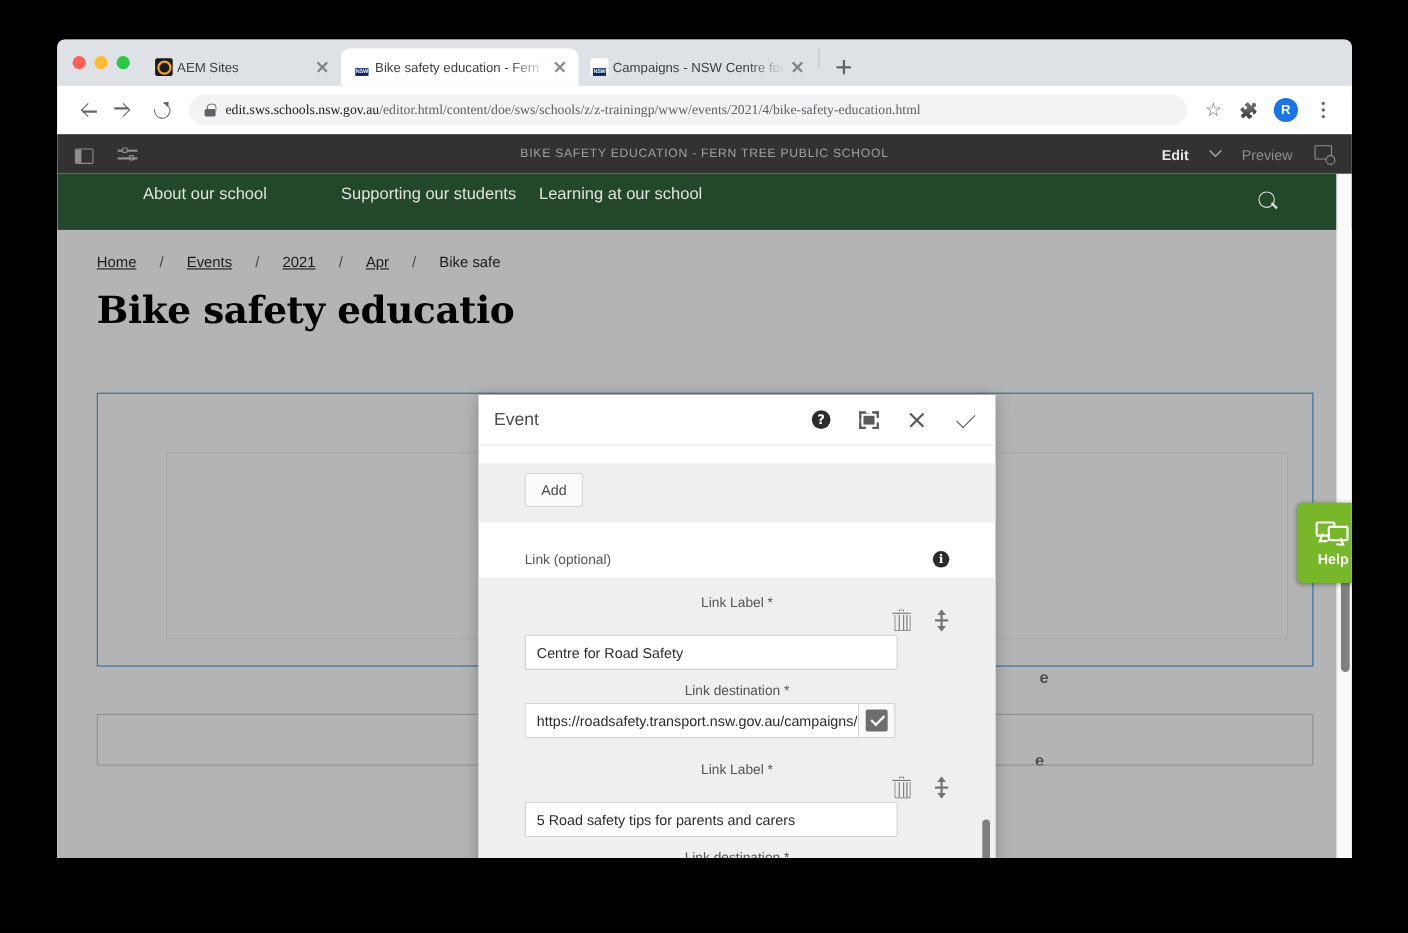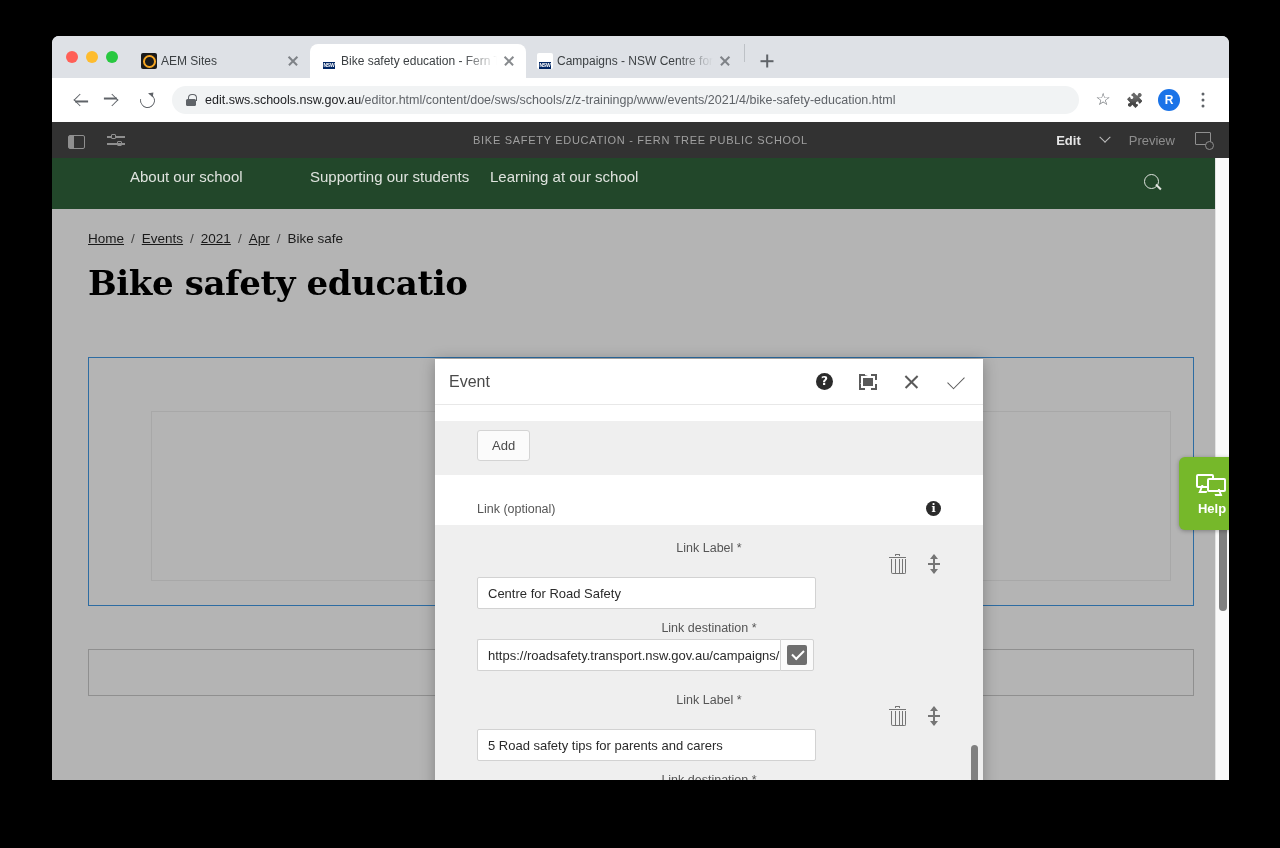"edit.sws.schools.nsw.gov.au/editor.html/" .omnibox { font-family: none -> Liberation Serif, serif }
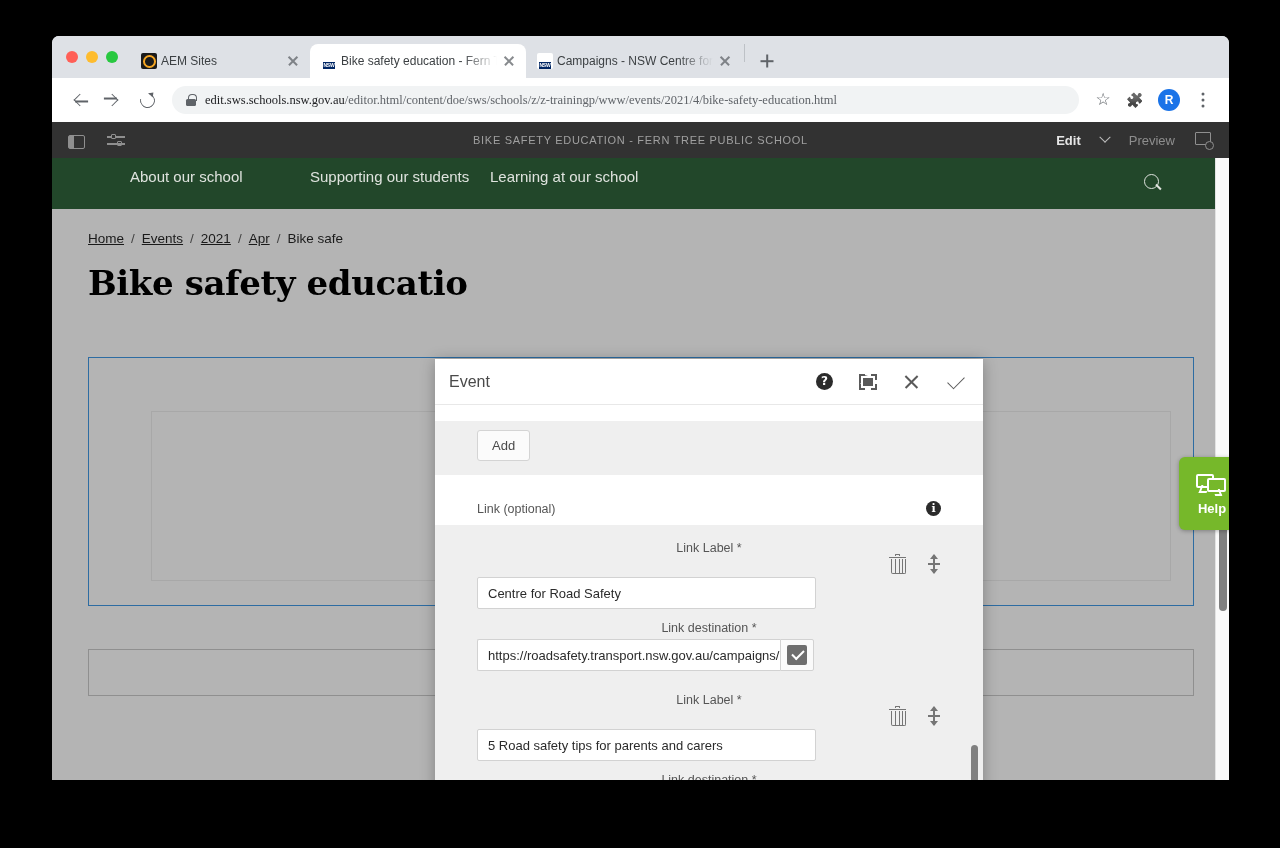"Home" .crumbs { gap: 7px -> 21px }
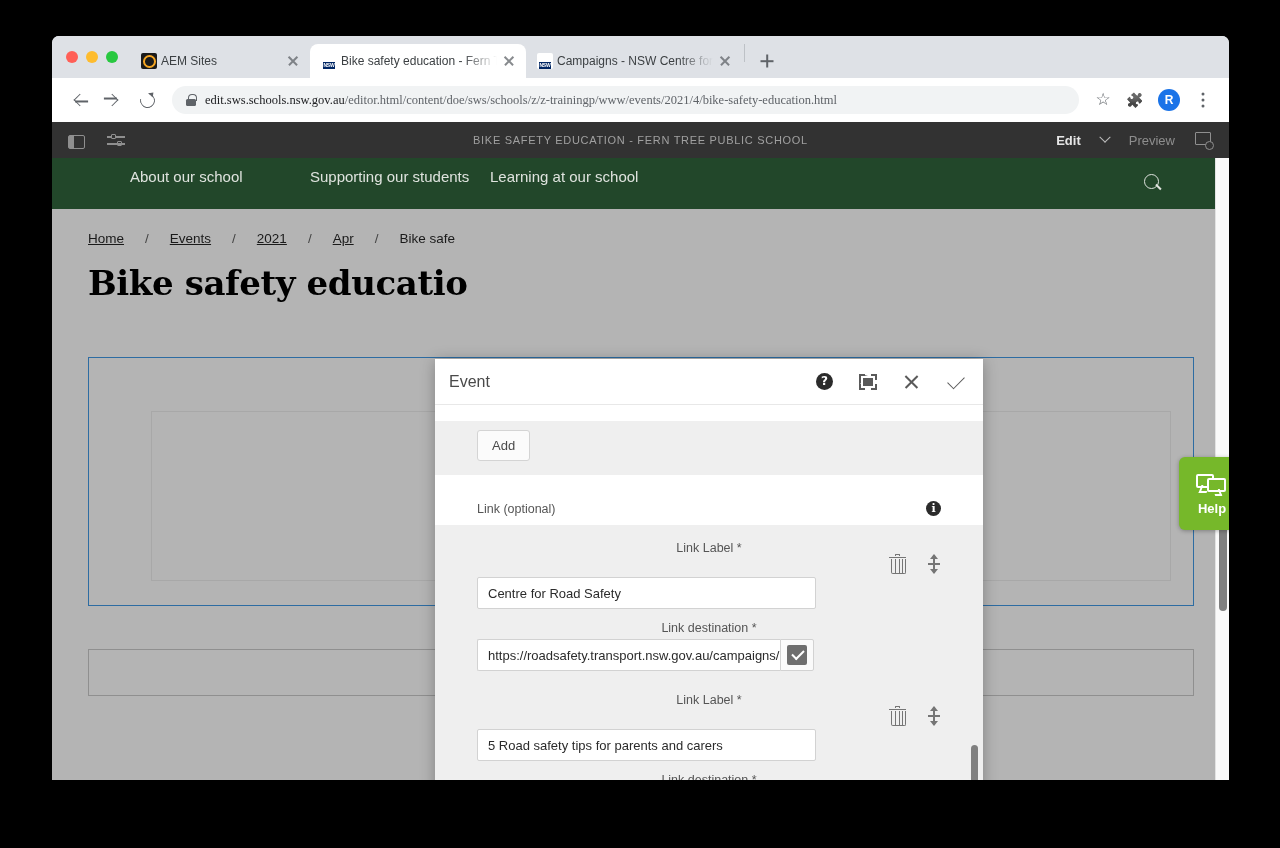"Event" .dialog { width: 548px -> 470px }
